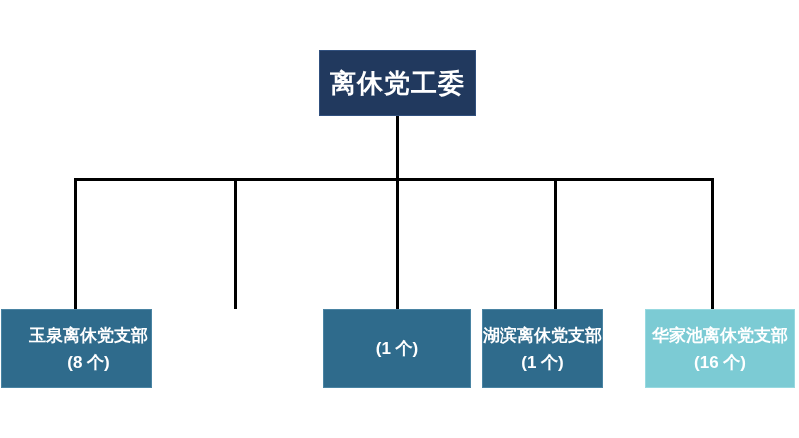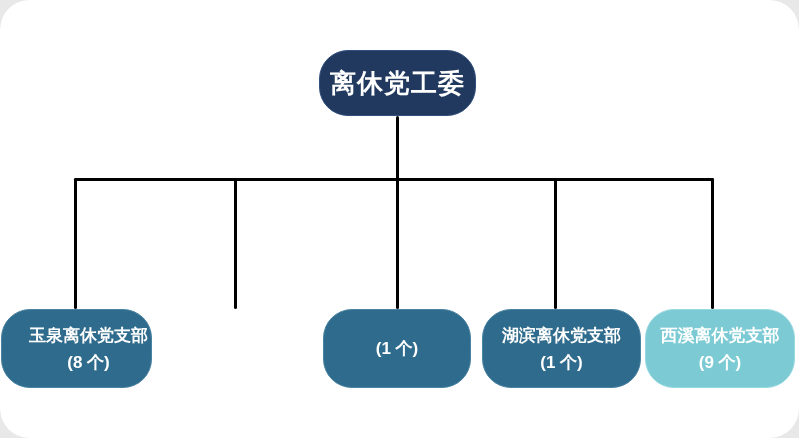"离休党工委" * { border-radius: 29px -> none }
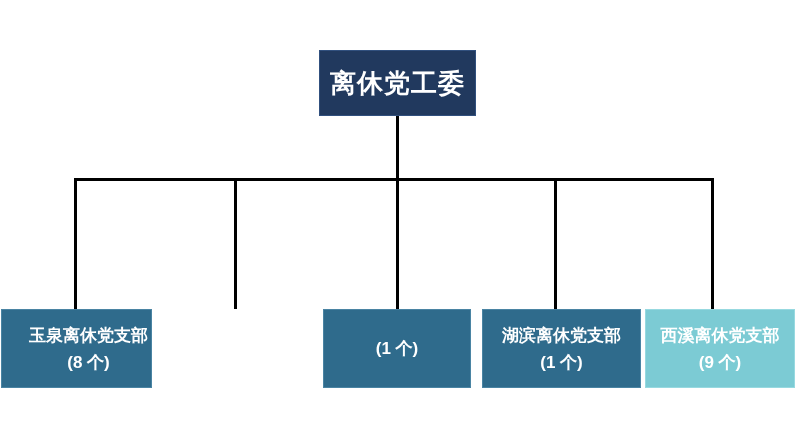"湖滨离休党支部" .b4 { width: 159px -> 121px }
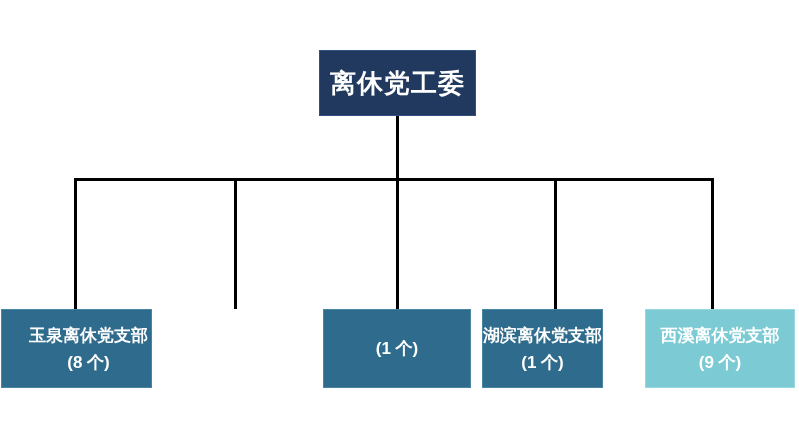"西溪离休党支部" div { text: 西溪 -> 华家池 }
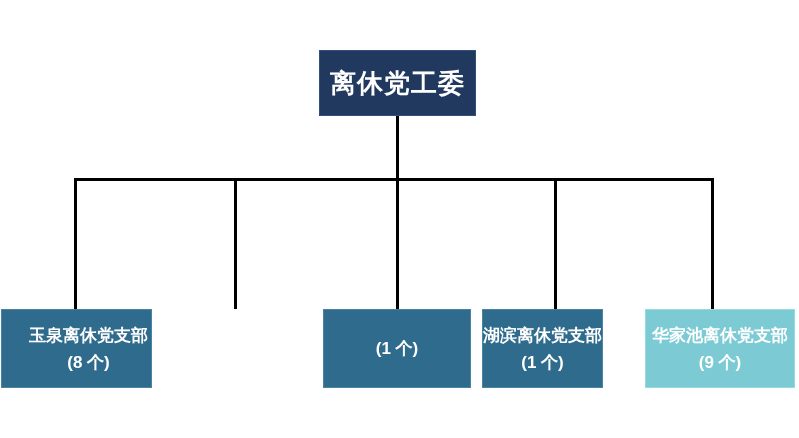"(9 个)" div { text: 9 -> 16 }
